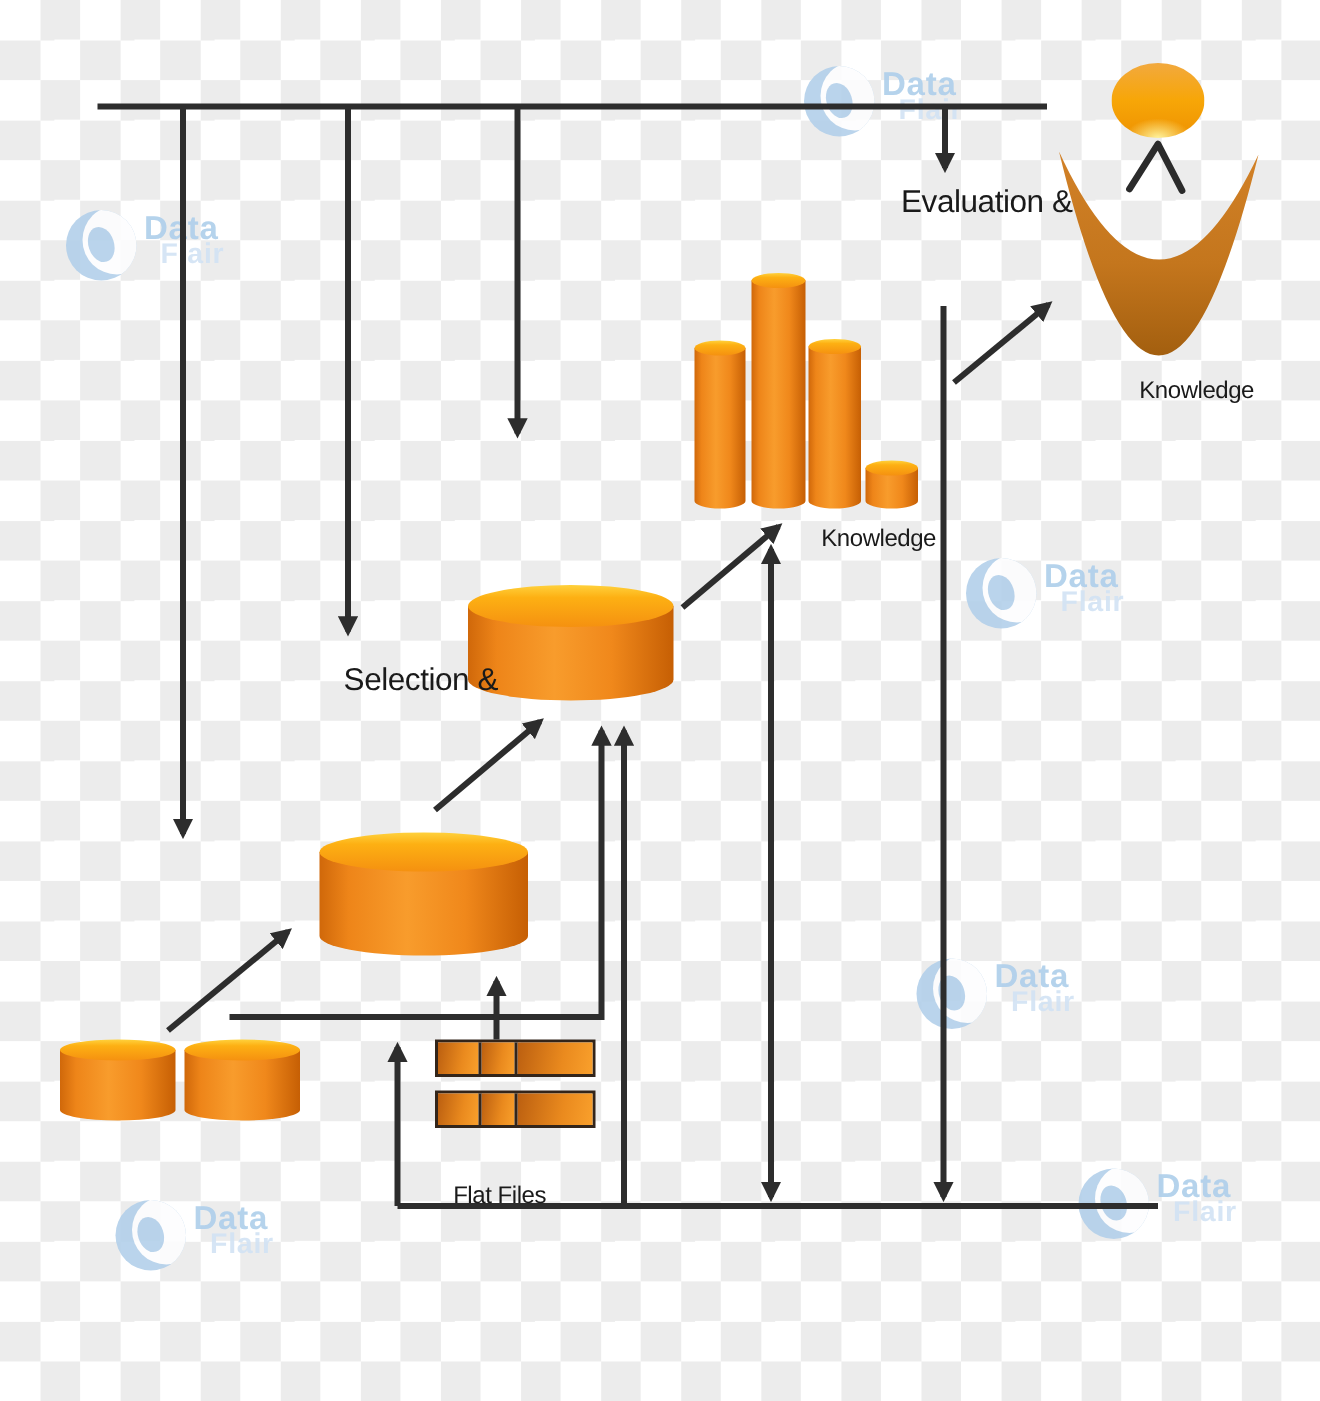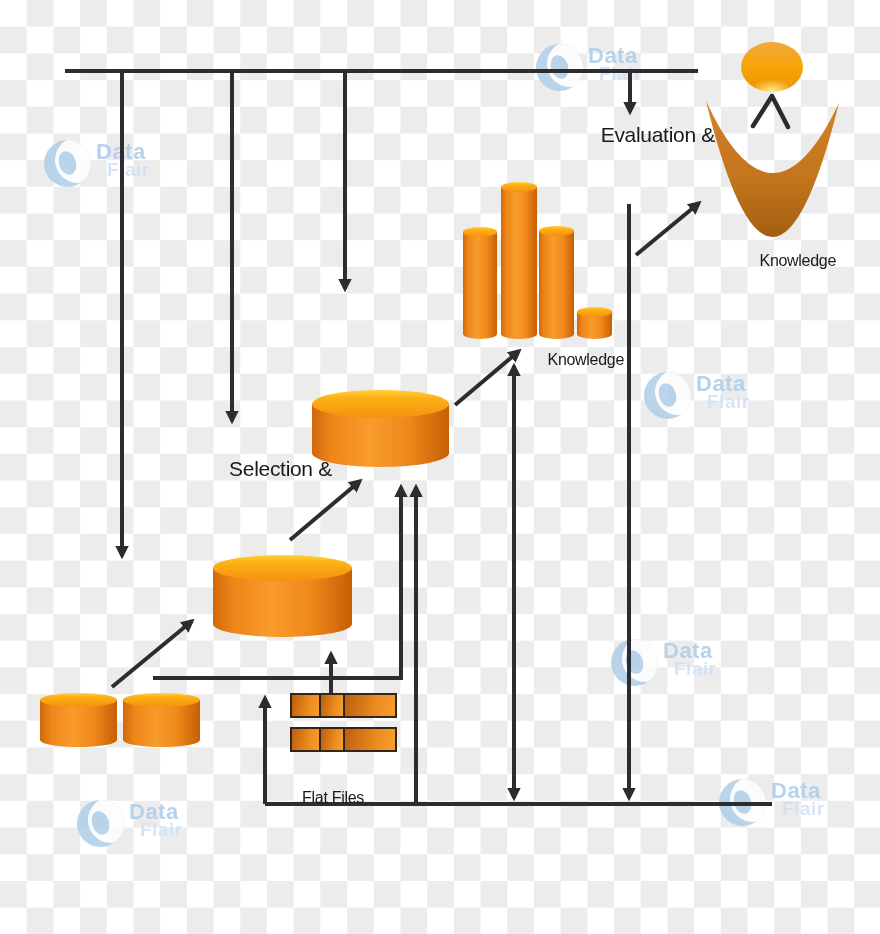"Selection &" div.lbl { top: 455px -> 440px }
